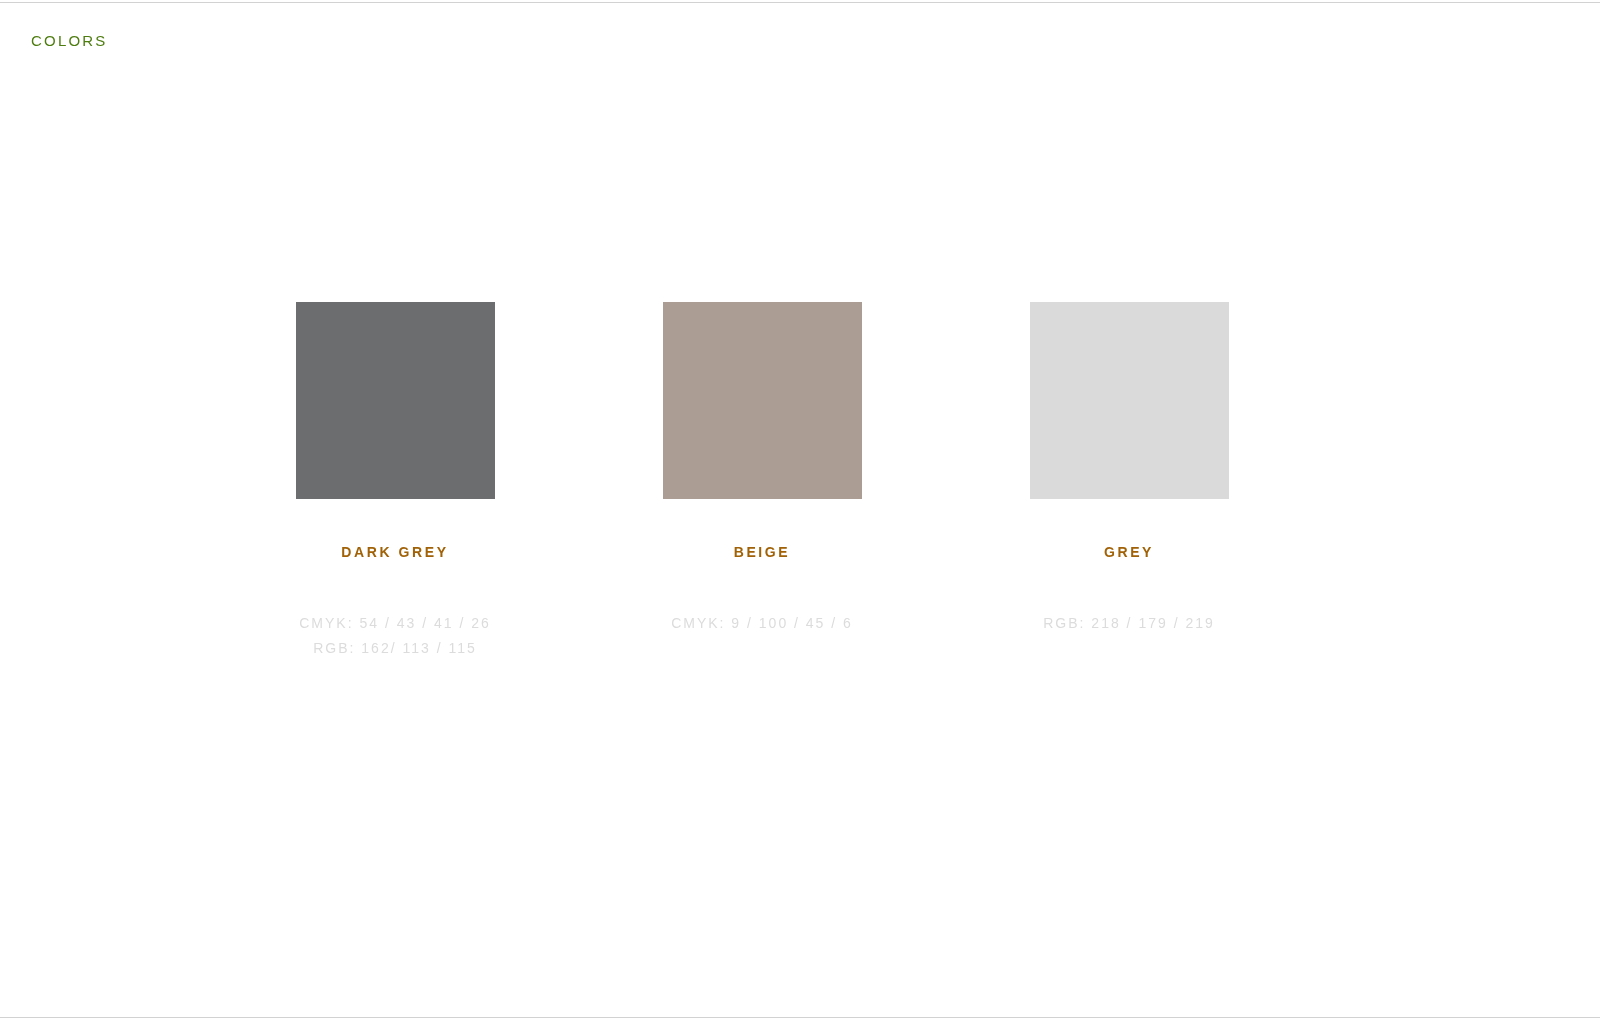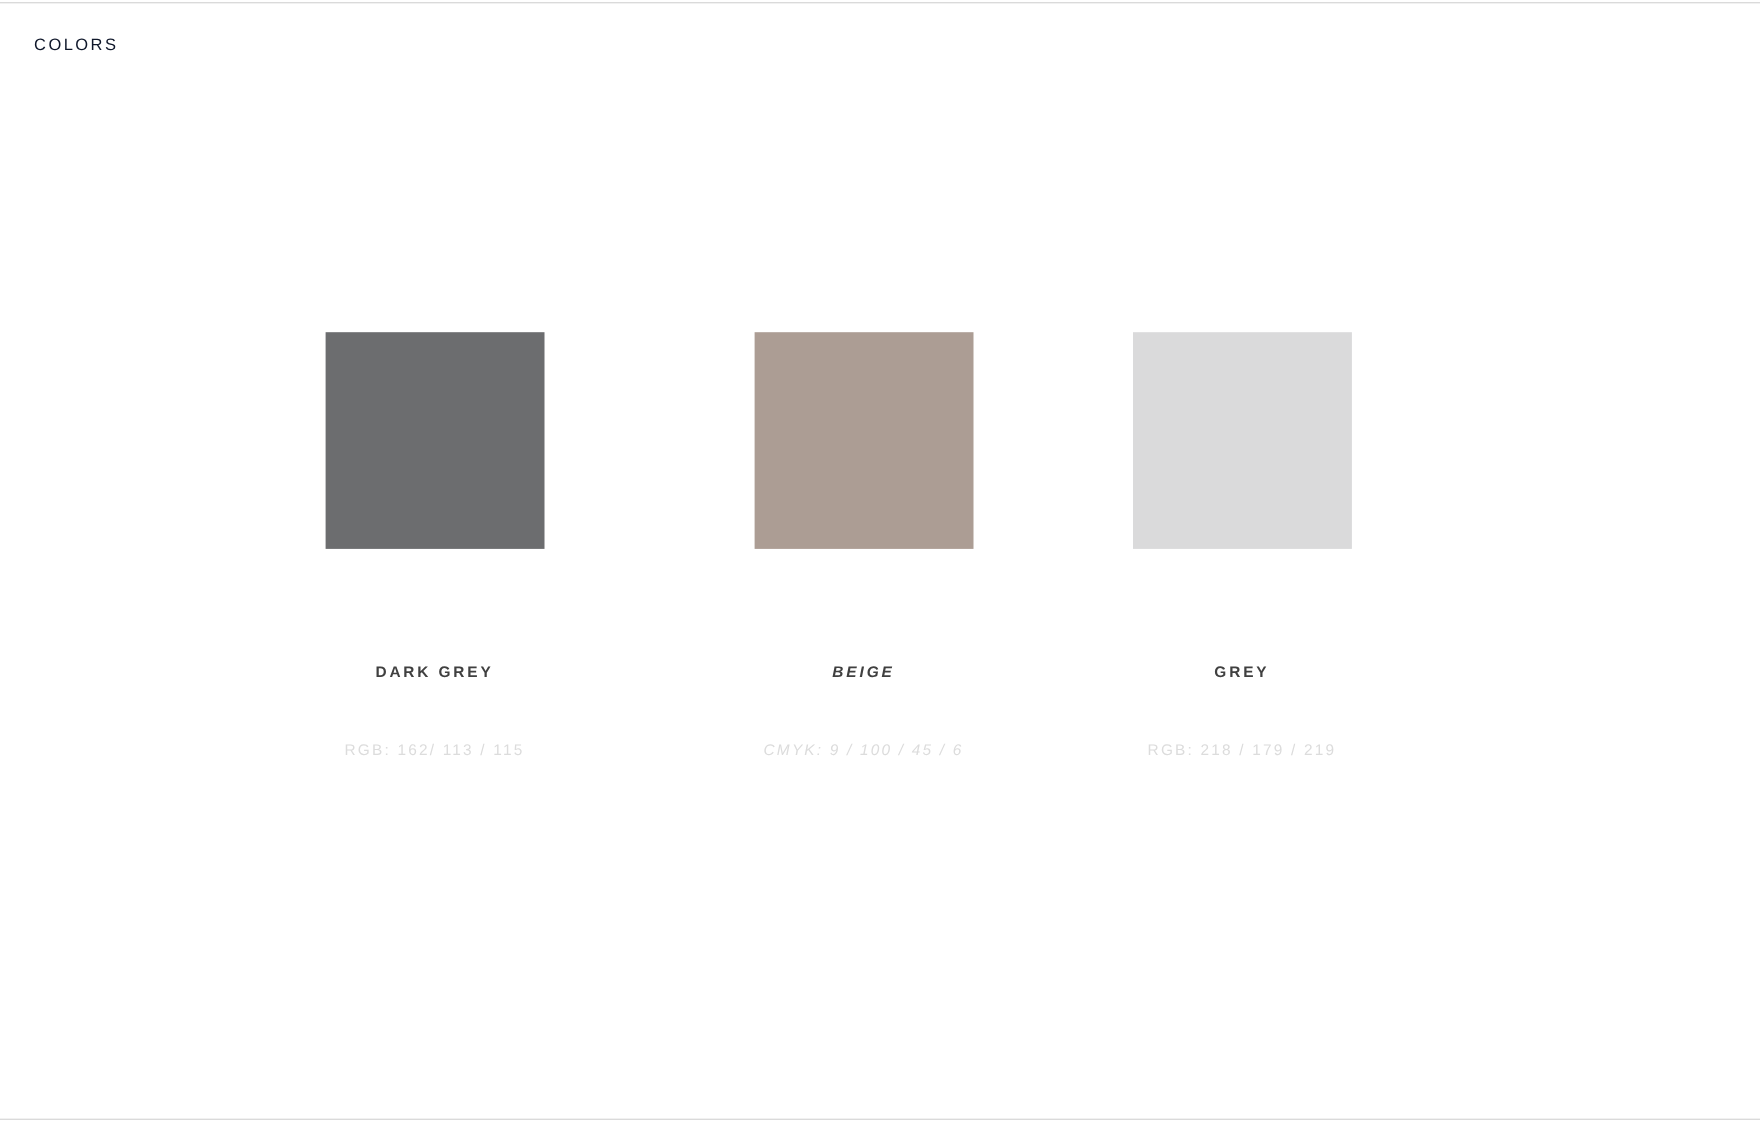"COLORS" .section-title { color: #0f172a -> #4d7c0f }
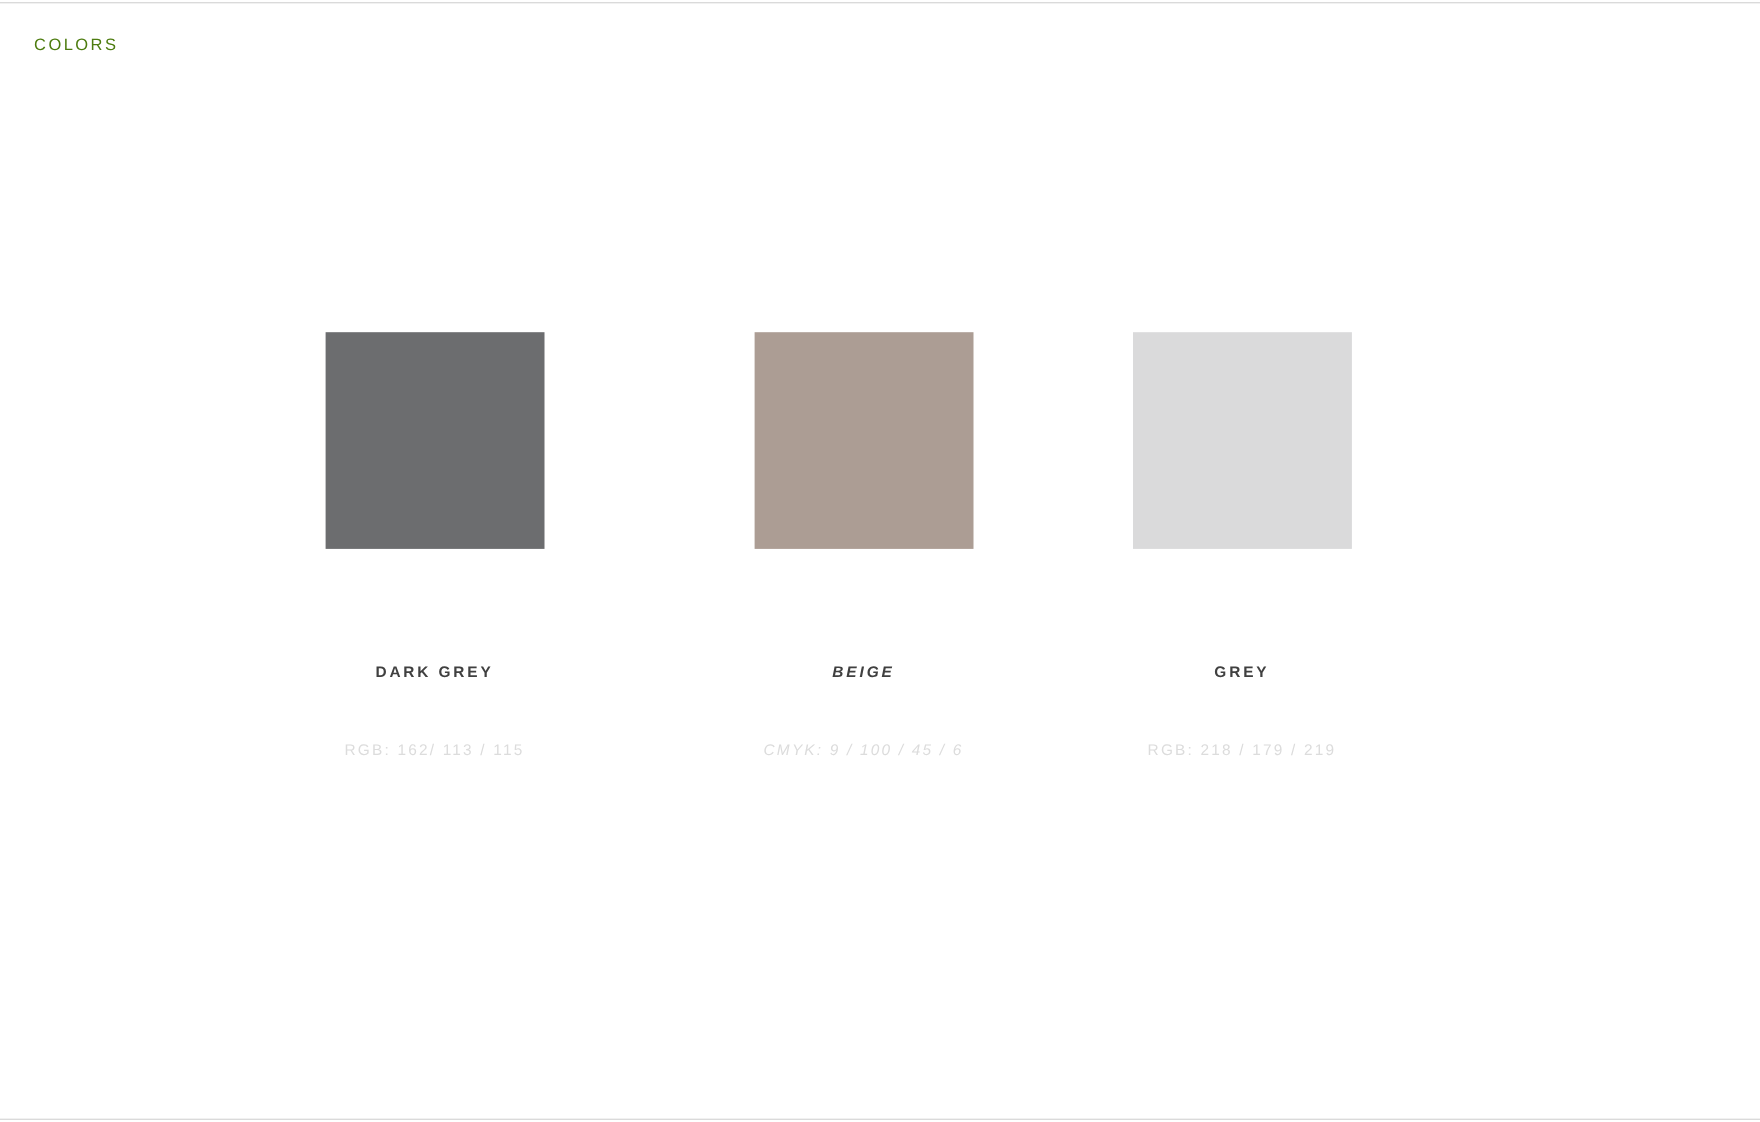"DARK GREY" .chip-name { color: #404040 -> #a16207; margin-top: 102px -> 44px }
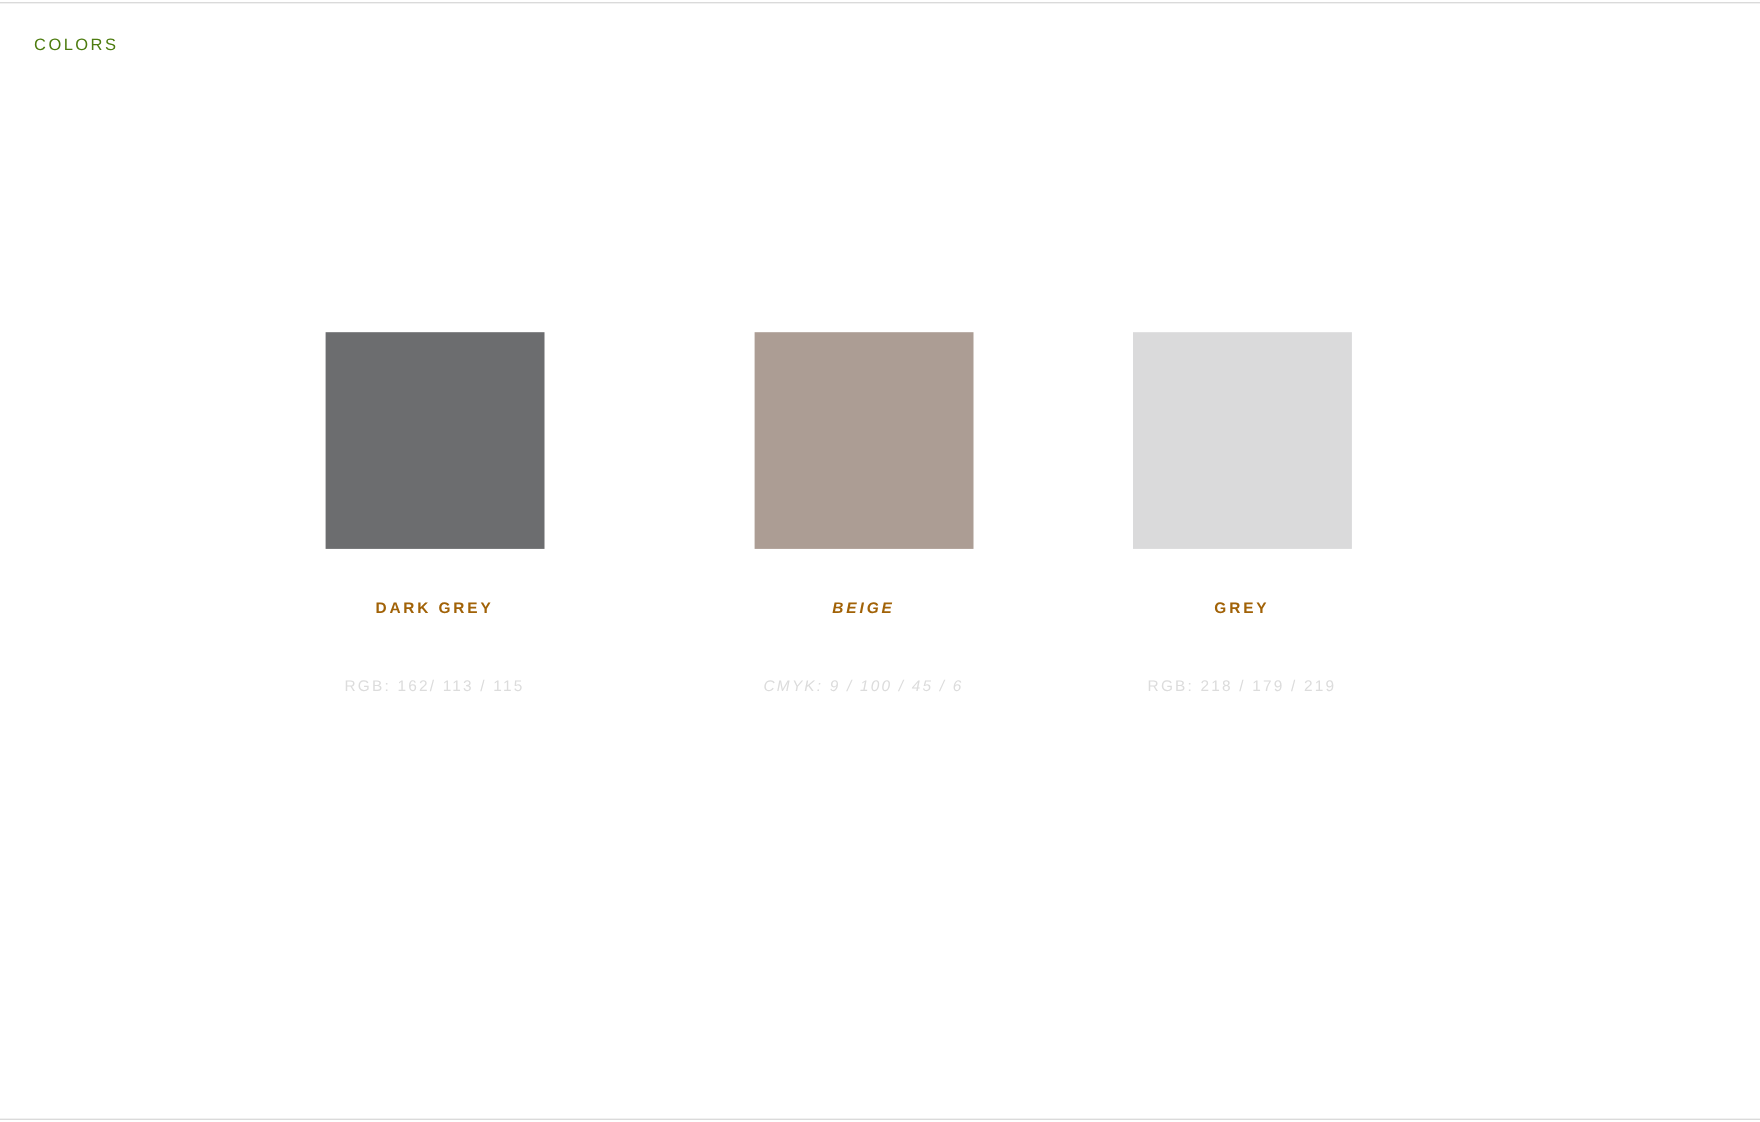"BEIGE" .cell-1 { font-style: italic -> none; left: 635px -> 612px }
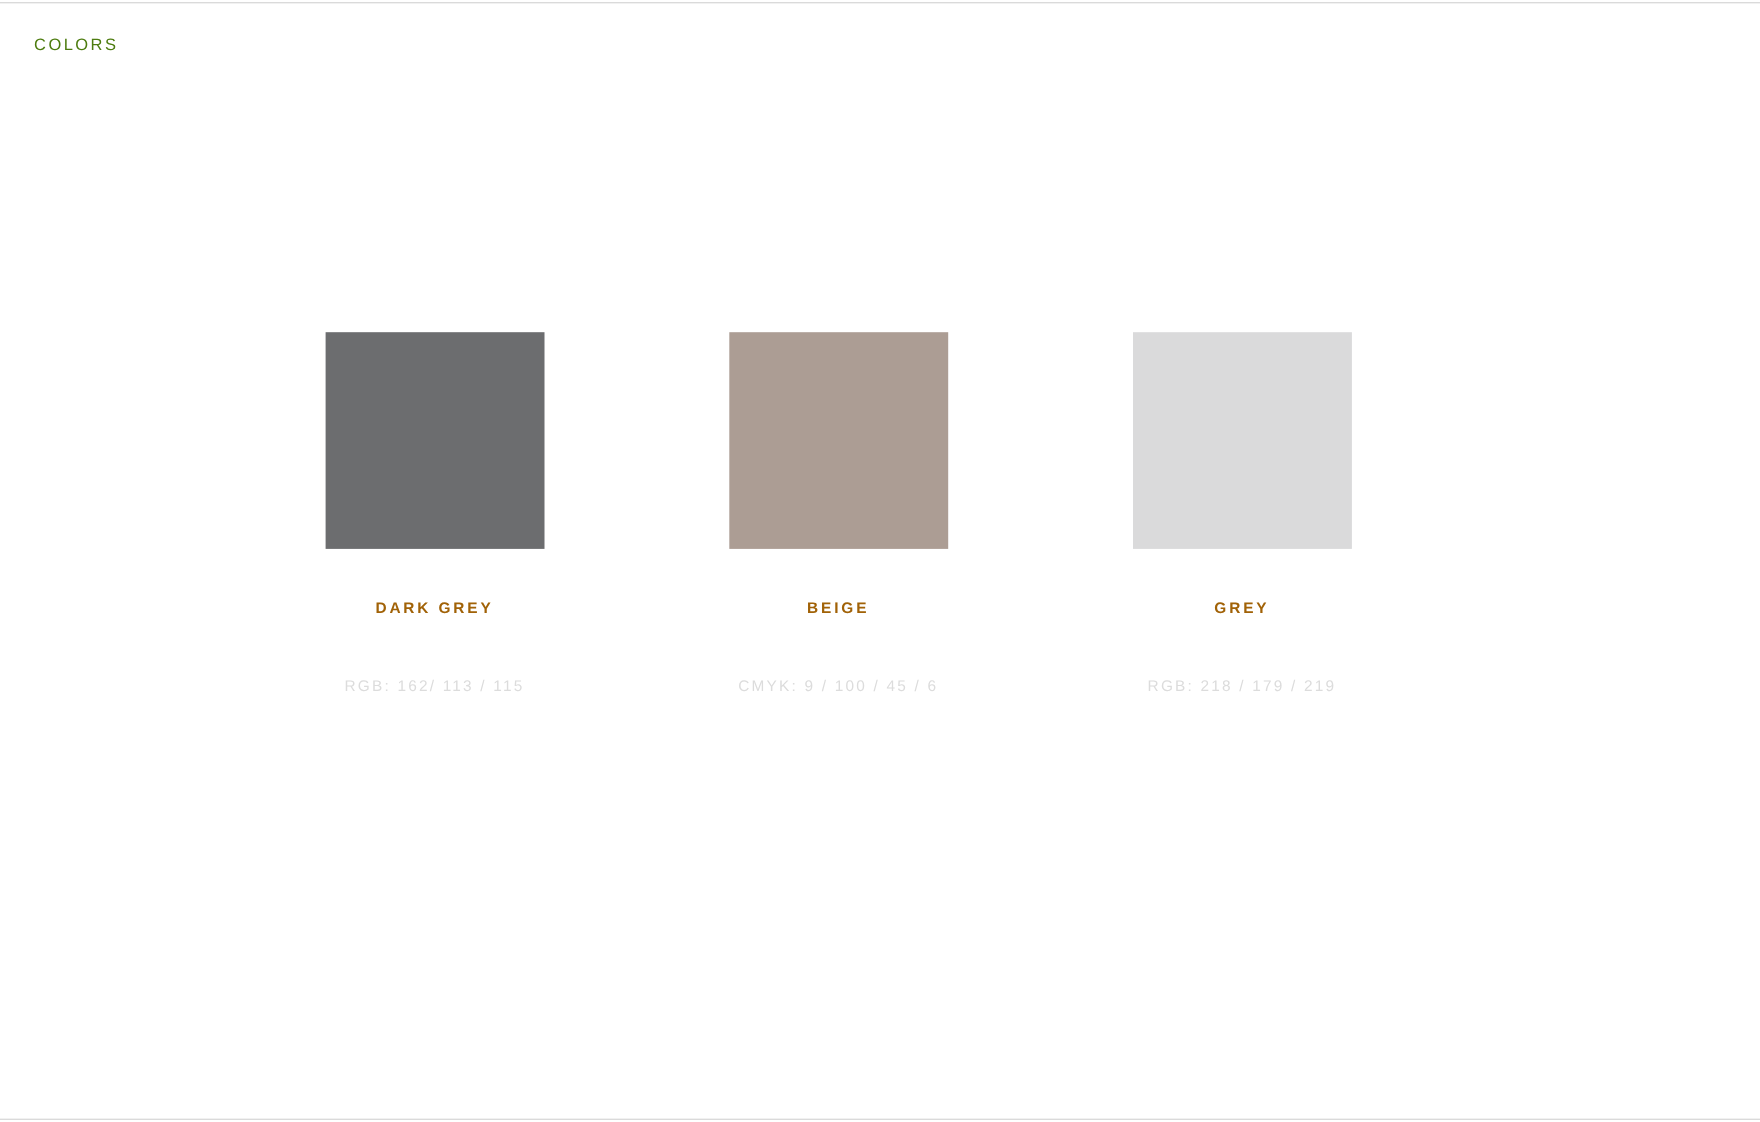"CMYK: 54 / 43 /" div.spec-line { html: none -> <div>CMYK: 54 / 43 / 41 / 26</div> }
